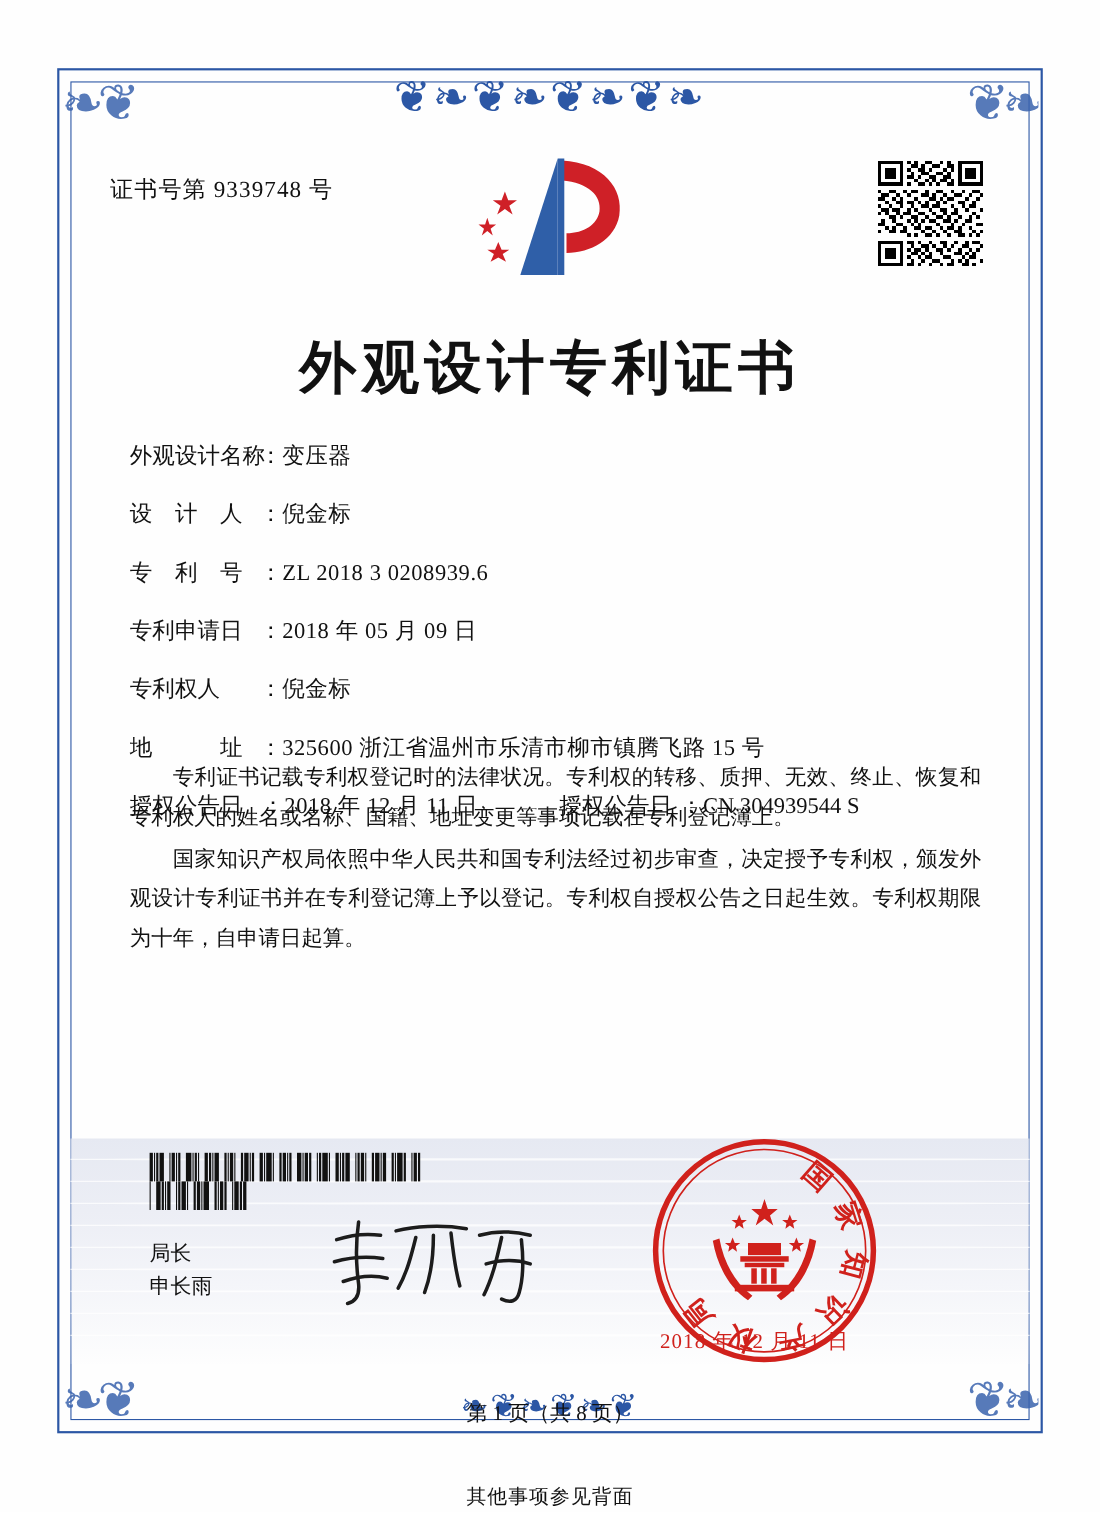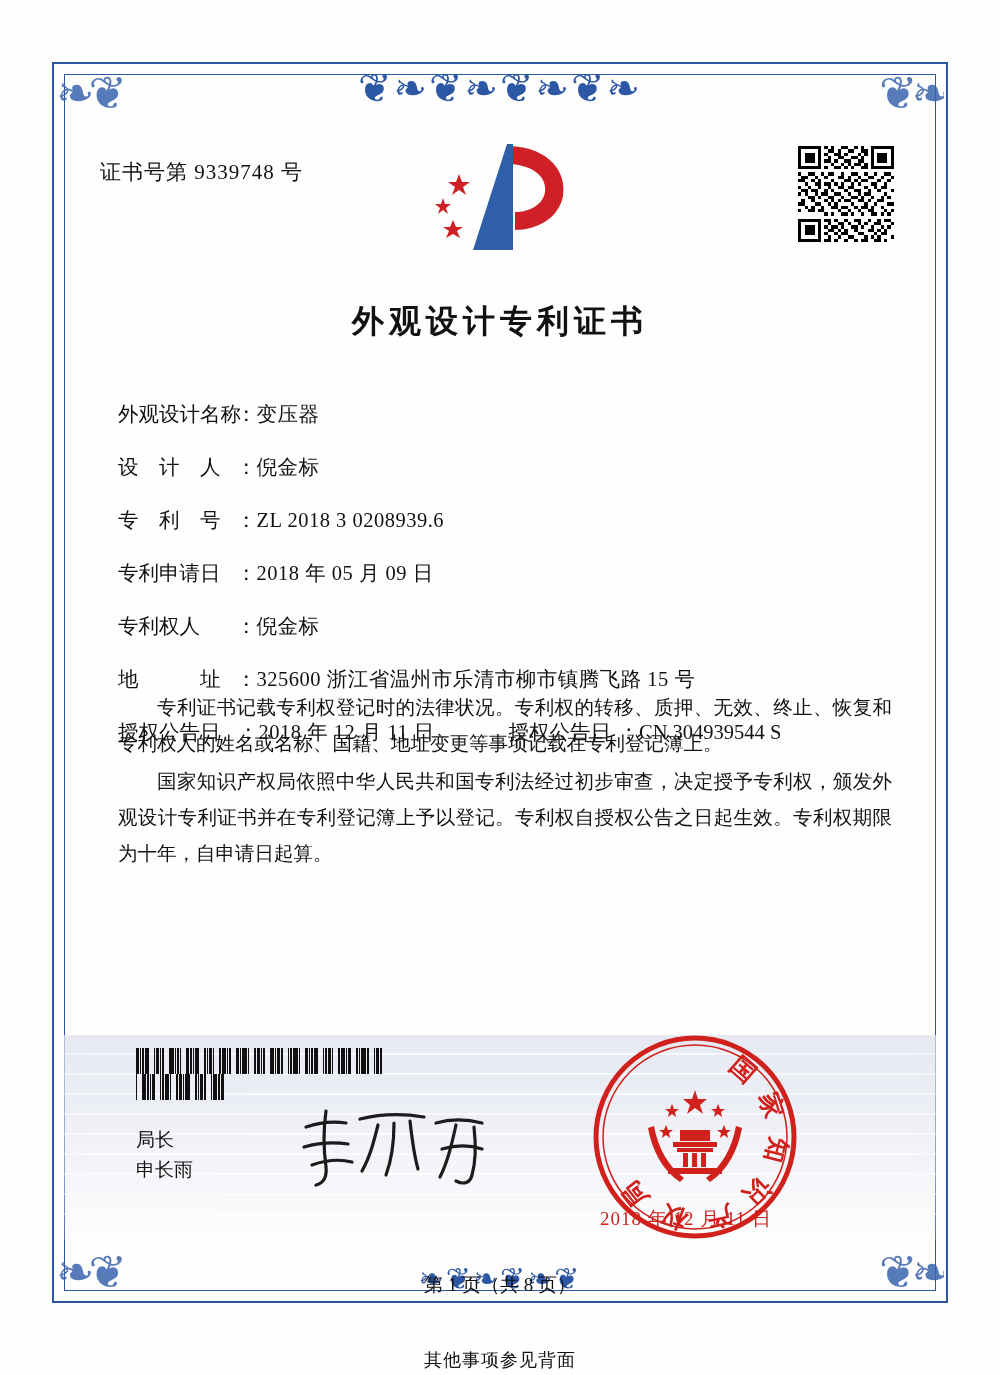"外观设计专利证书" .title { font-size: 32px -> 52px }
